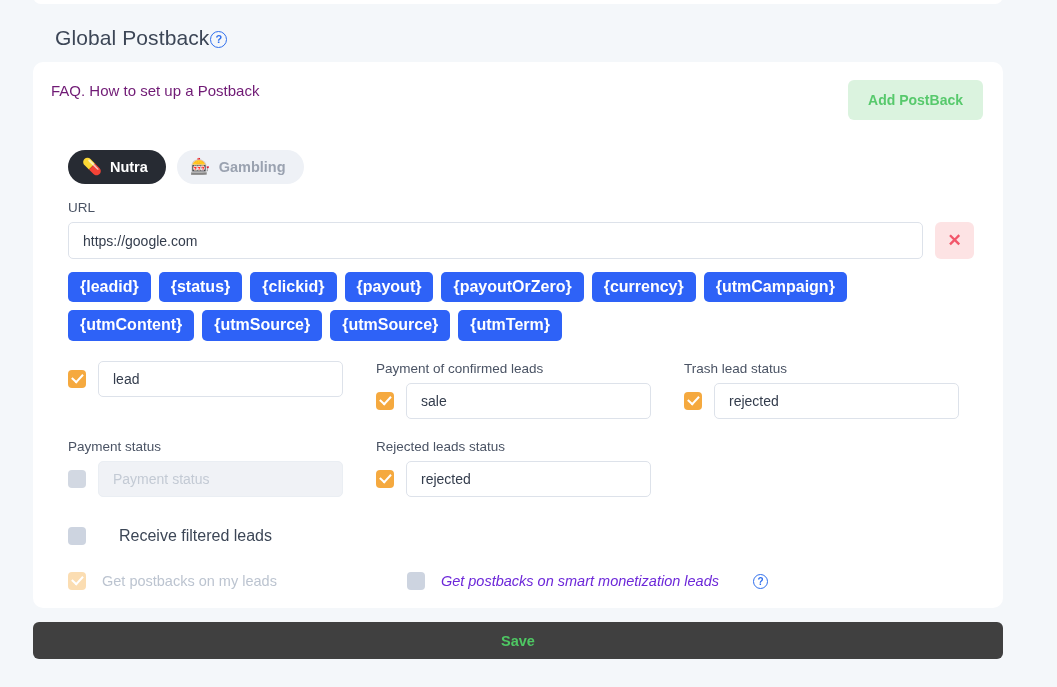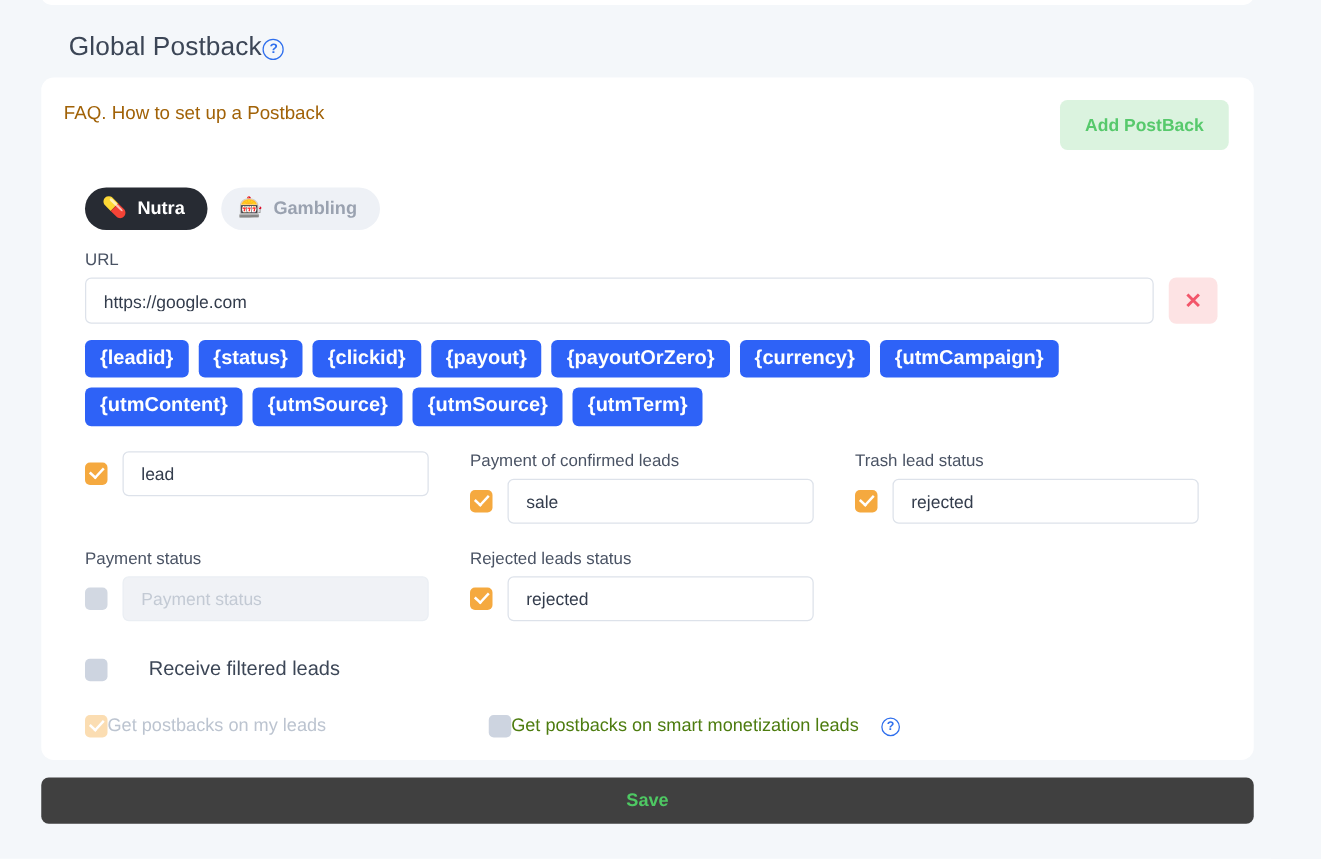"FAQ. How to set up" .faq-link { color: #a16207 -> #701a75 }
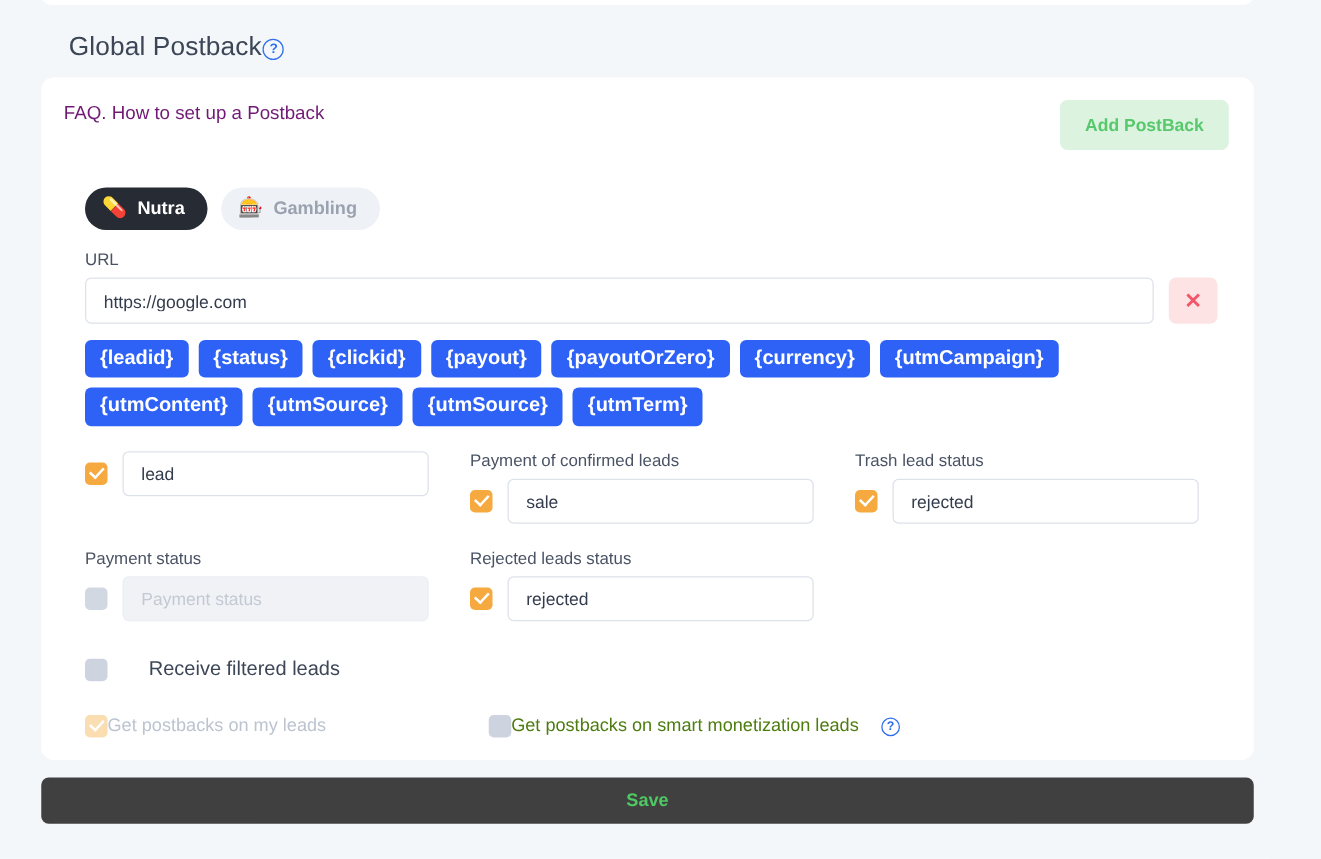"Get postbacks on my leads" .bottom-item { gap: none -> 16px }
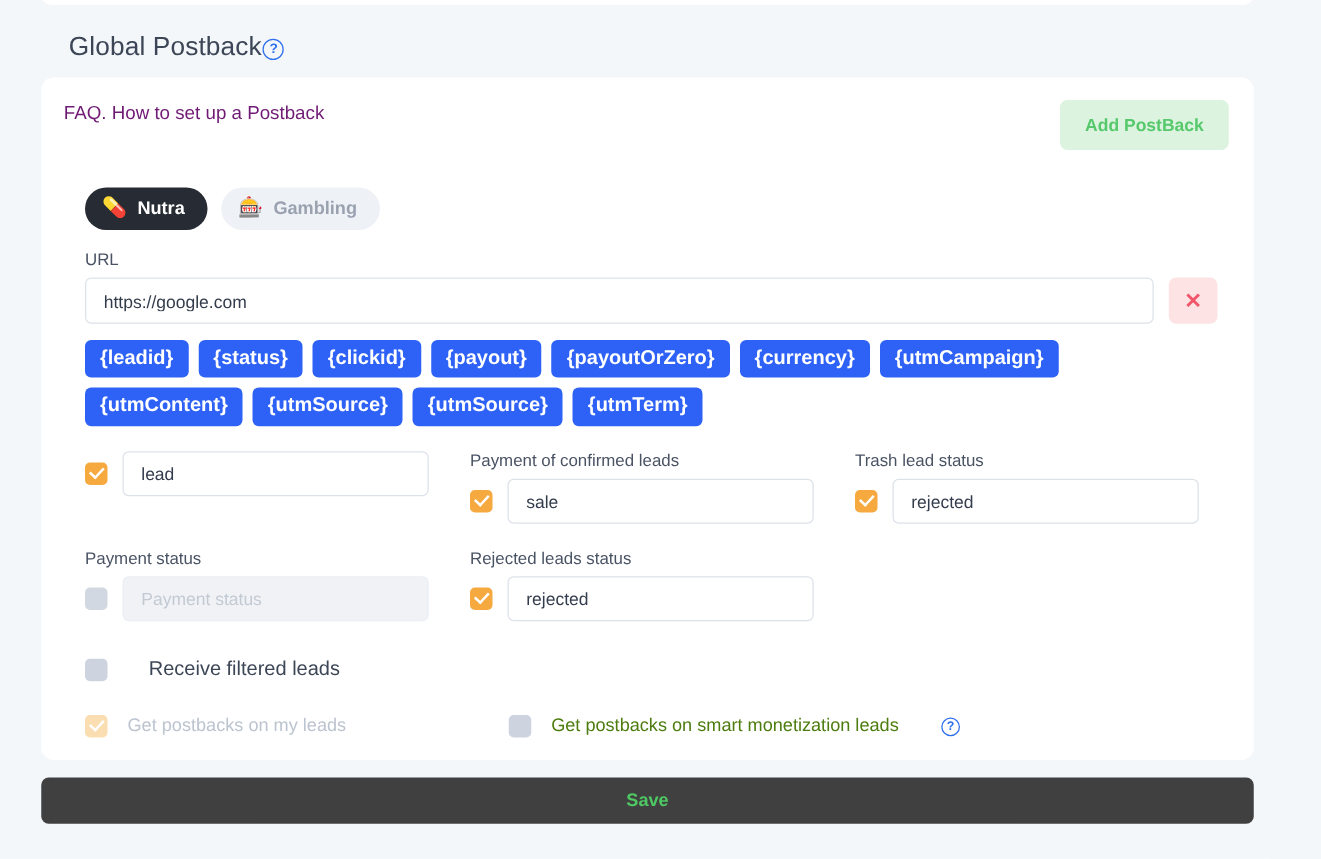"Get postbacks on smart monetization" .bottom-item.normal .lbl { color: #4d7c0f -> #6d28d9; font-style: none -> italic }
